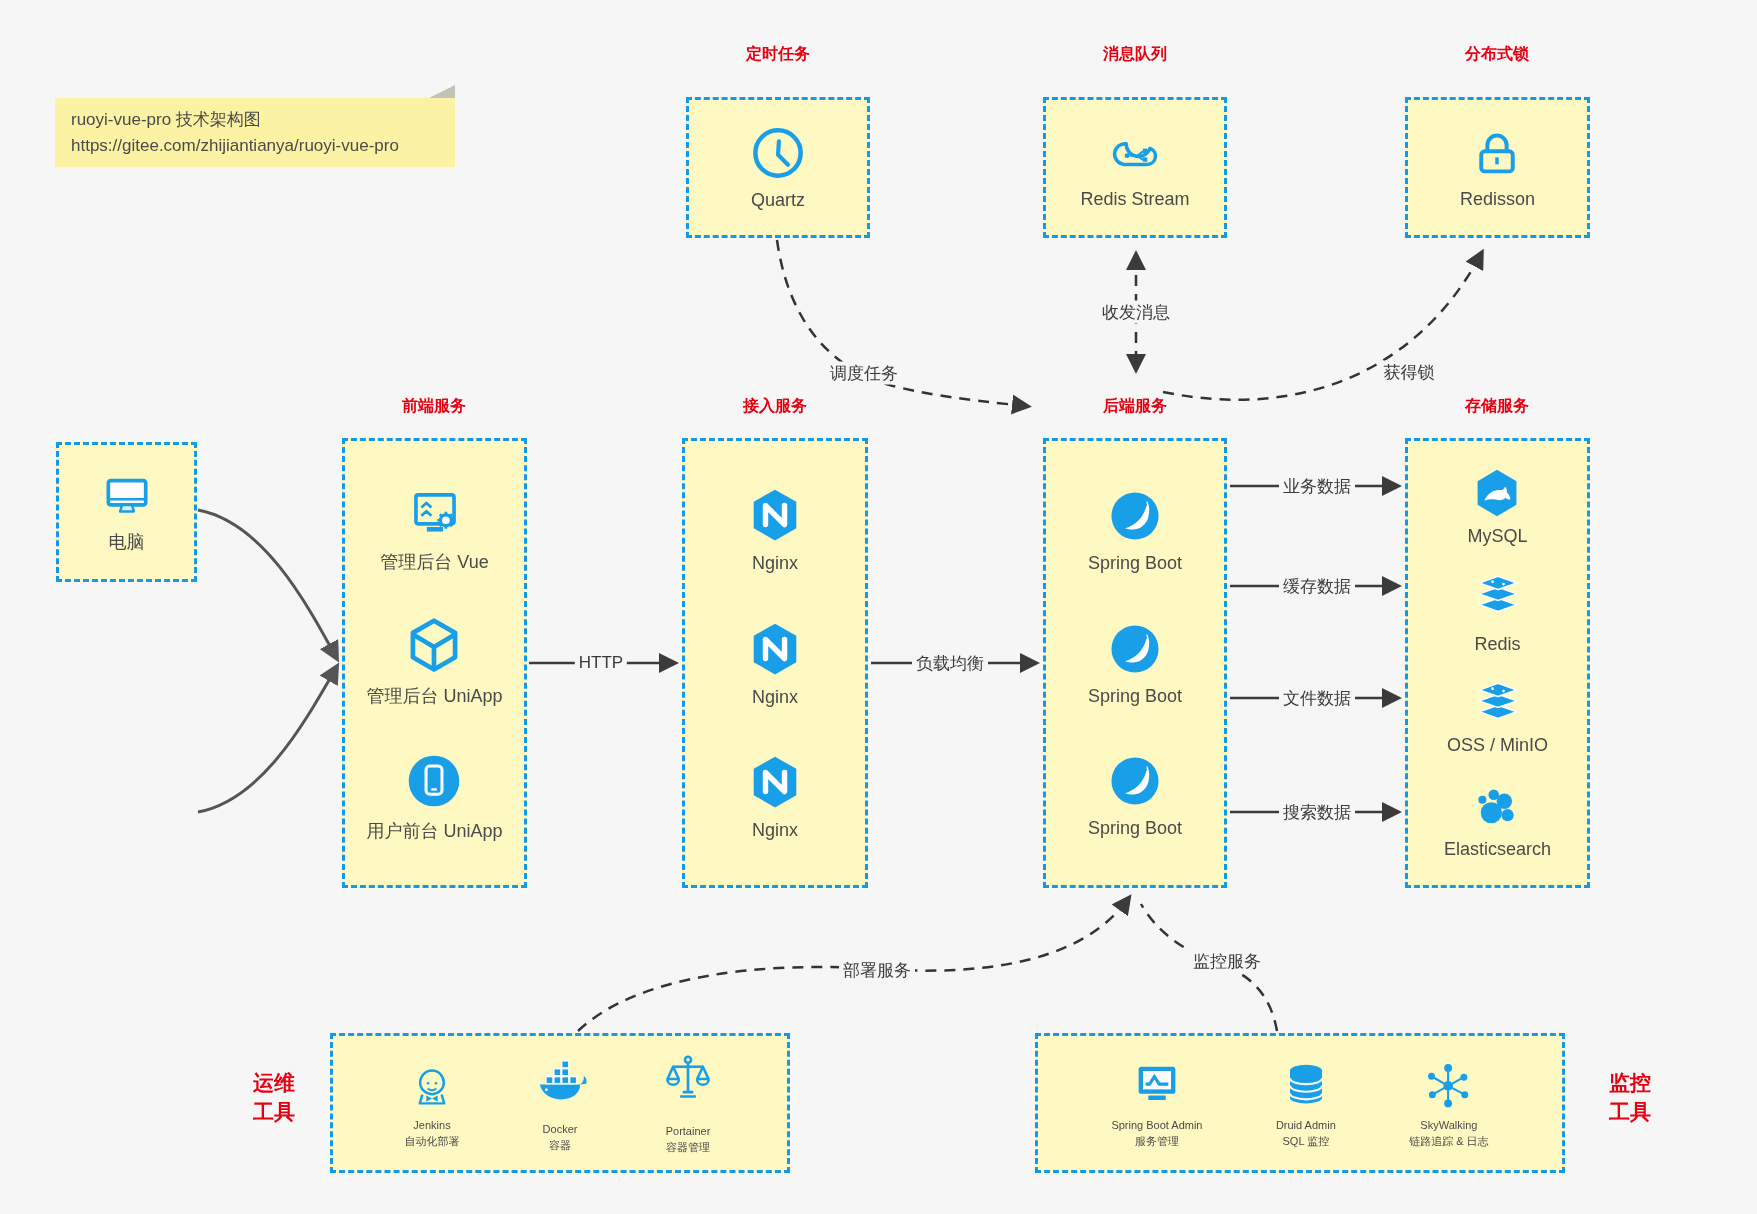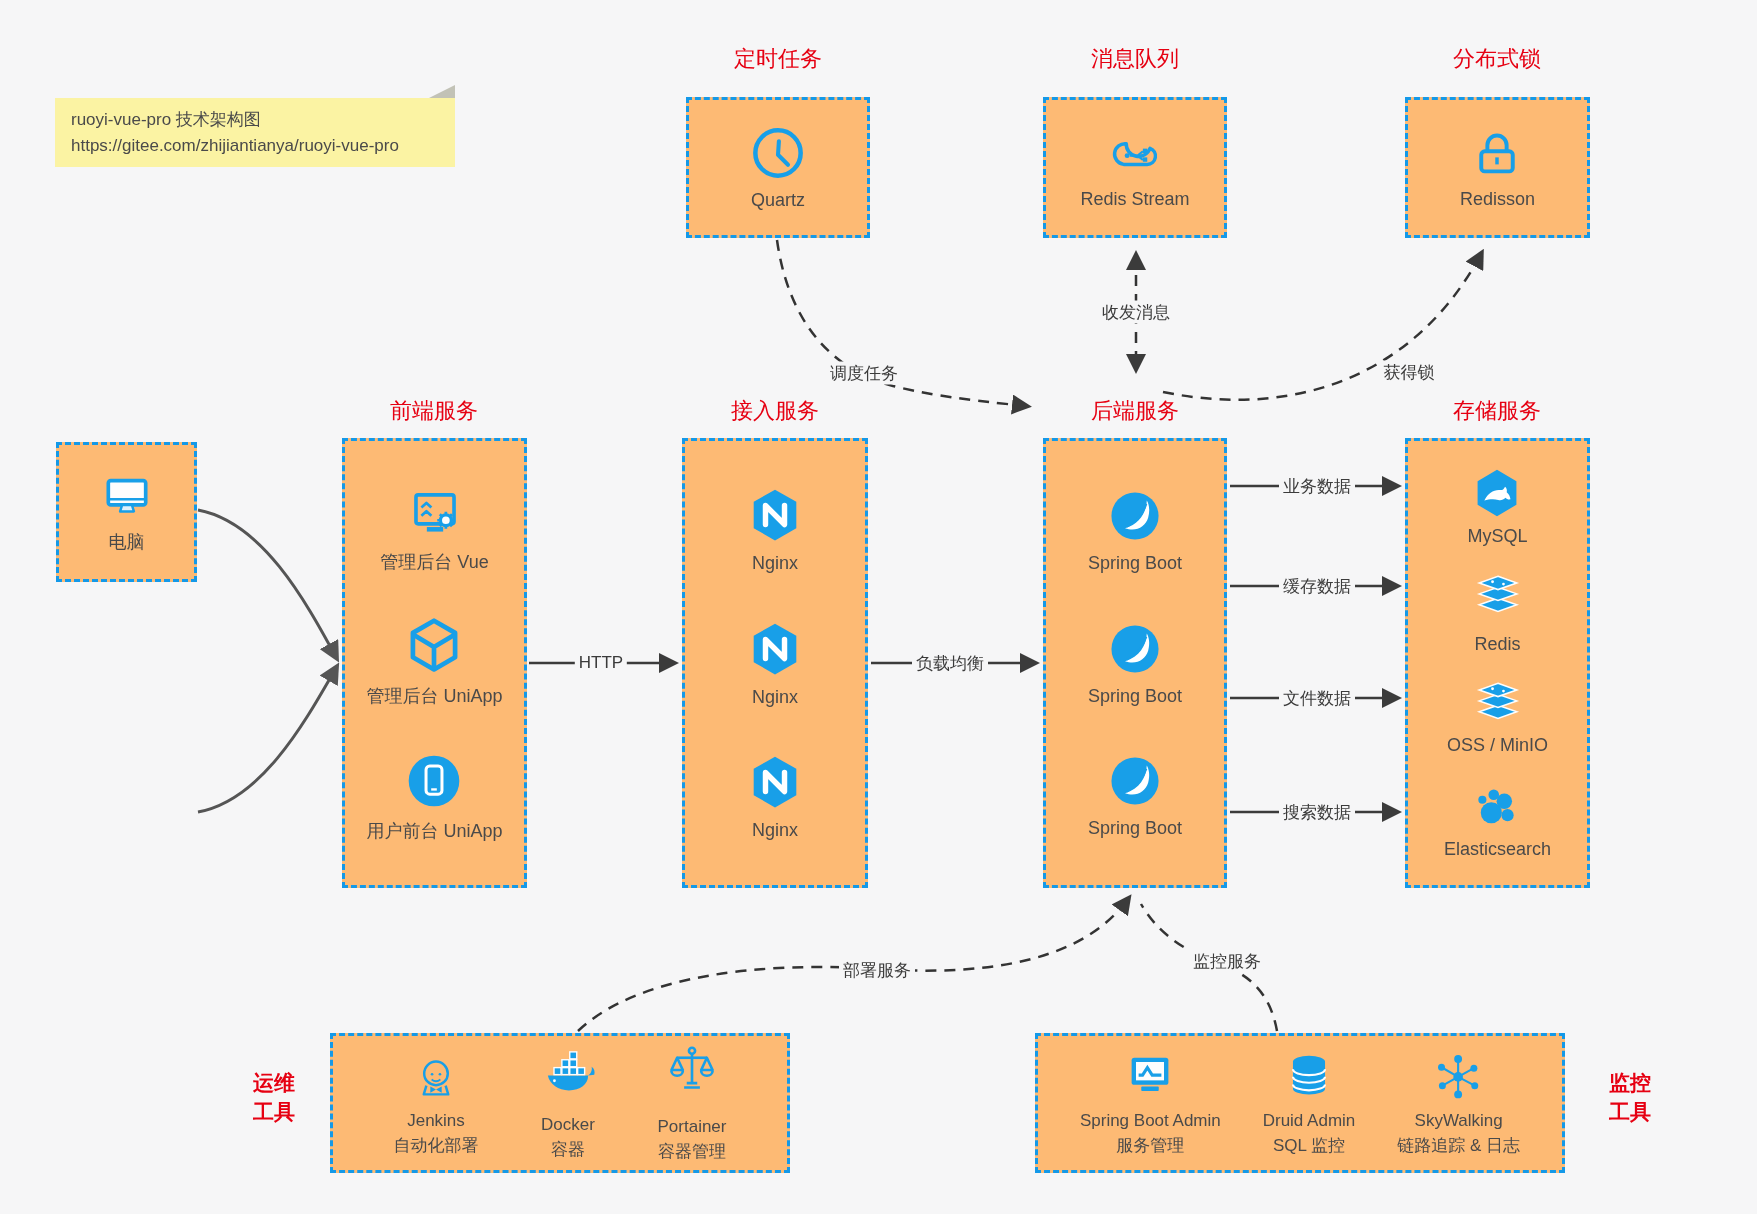"定时任务" .rtitle { font-size: 22px -> 16px; font-weight: 400 -> 700 }
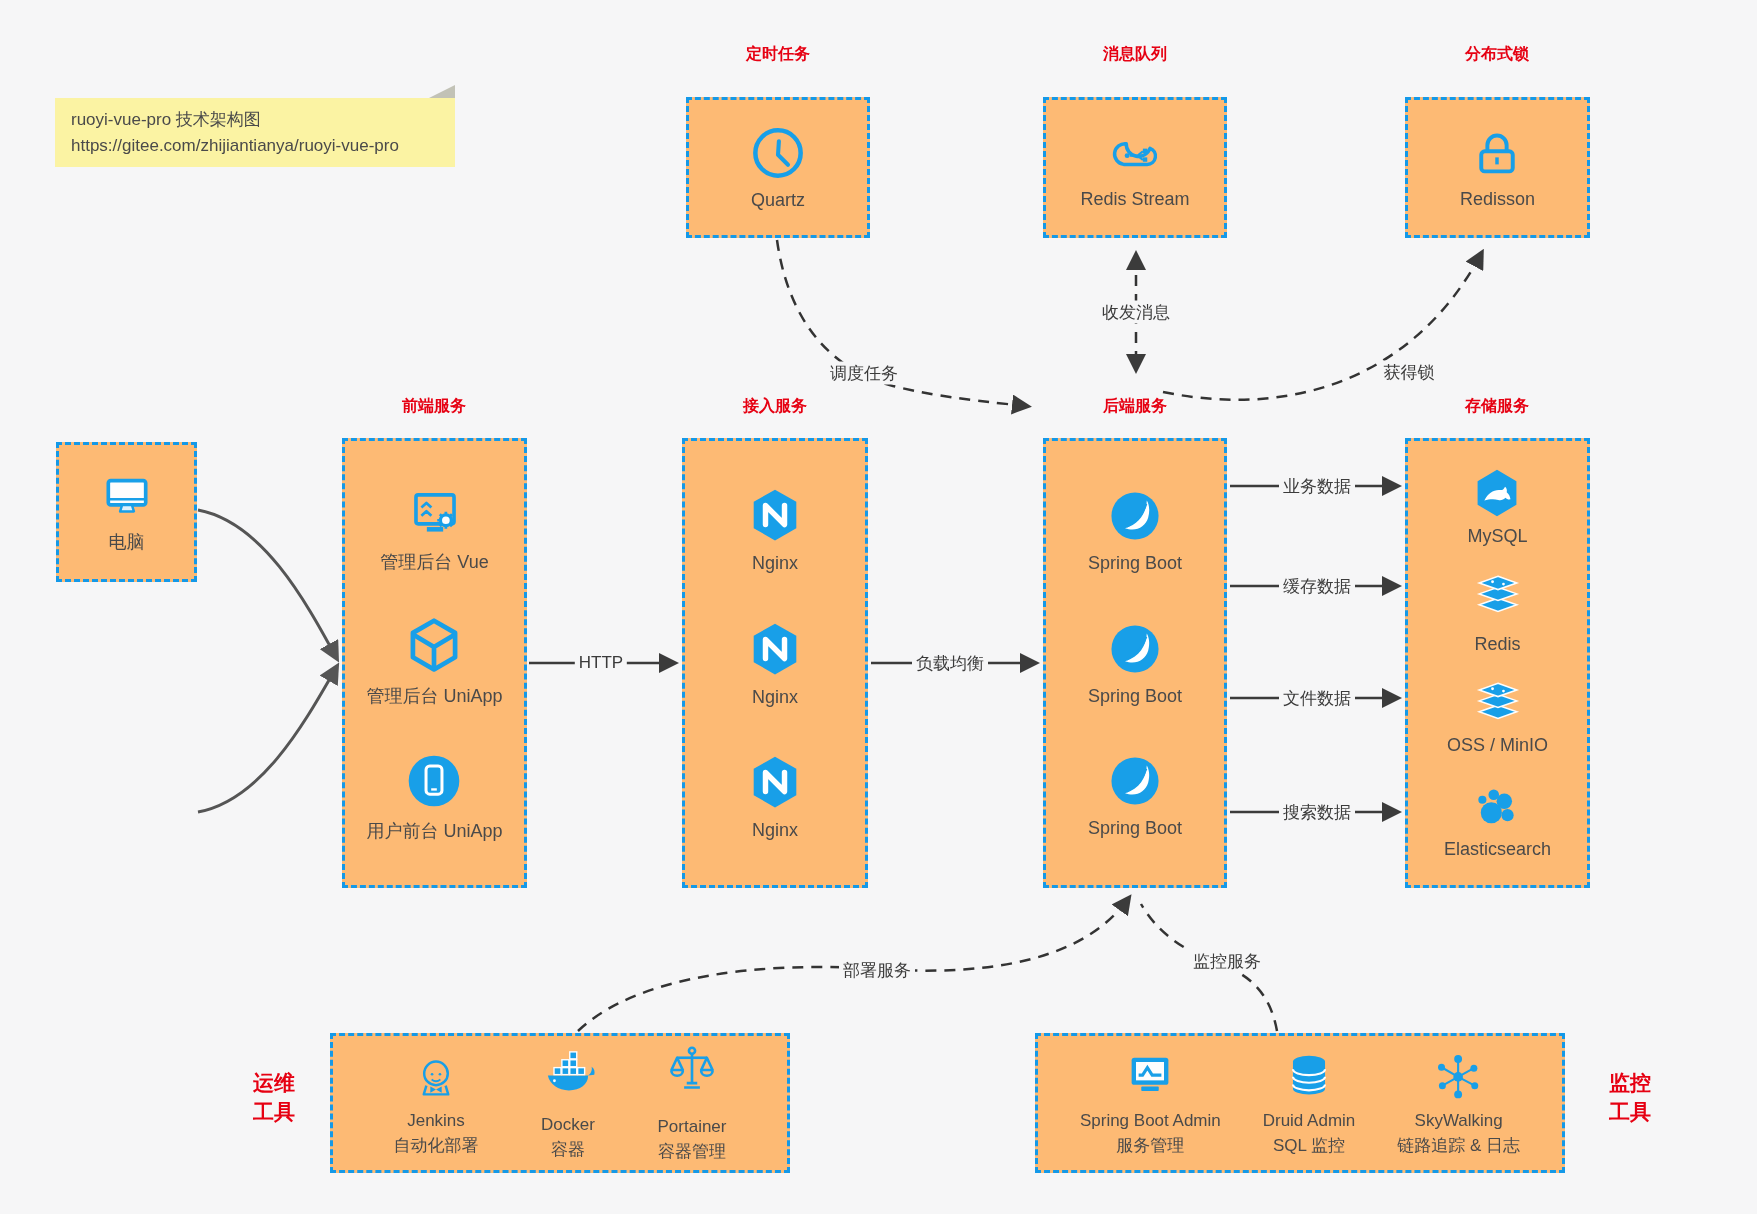"Quartz" .box { background: #fdba74 -> #fef9c3 }
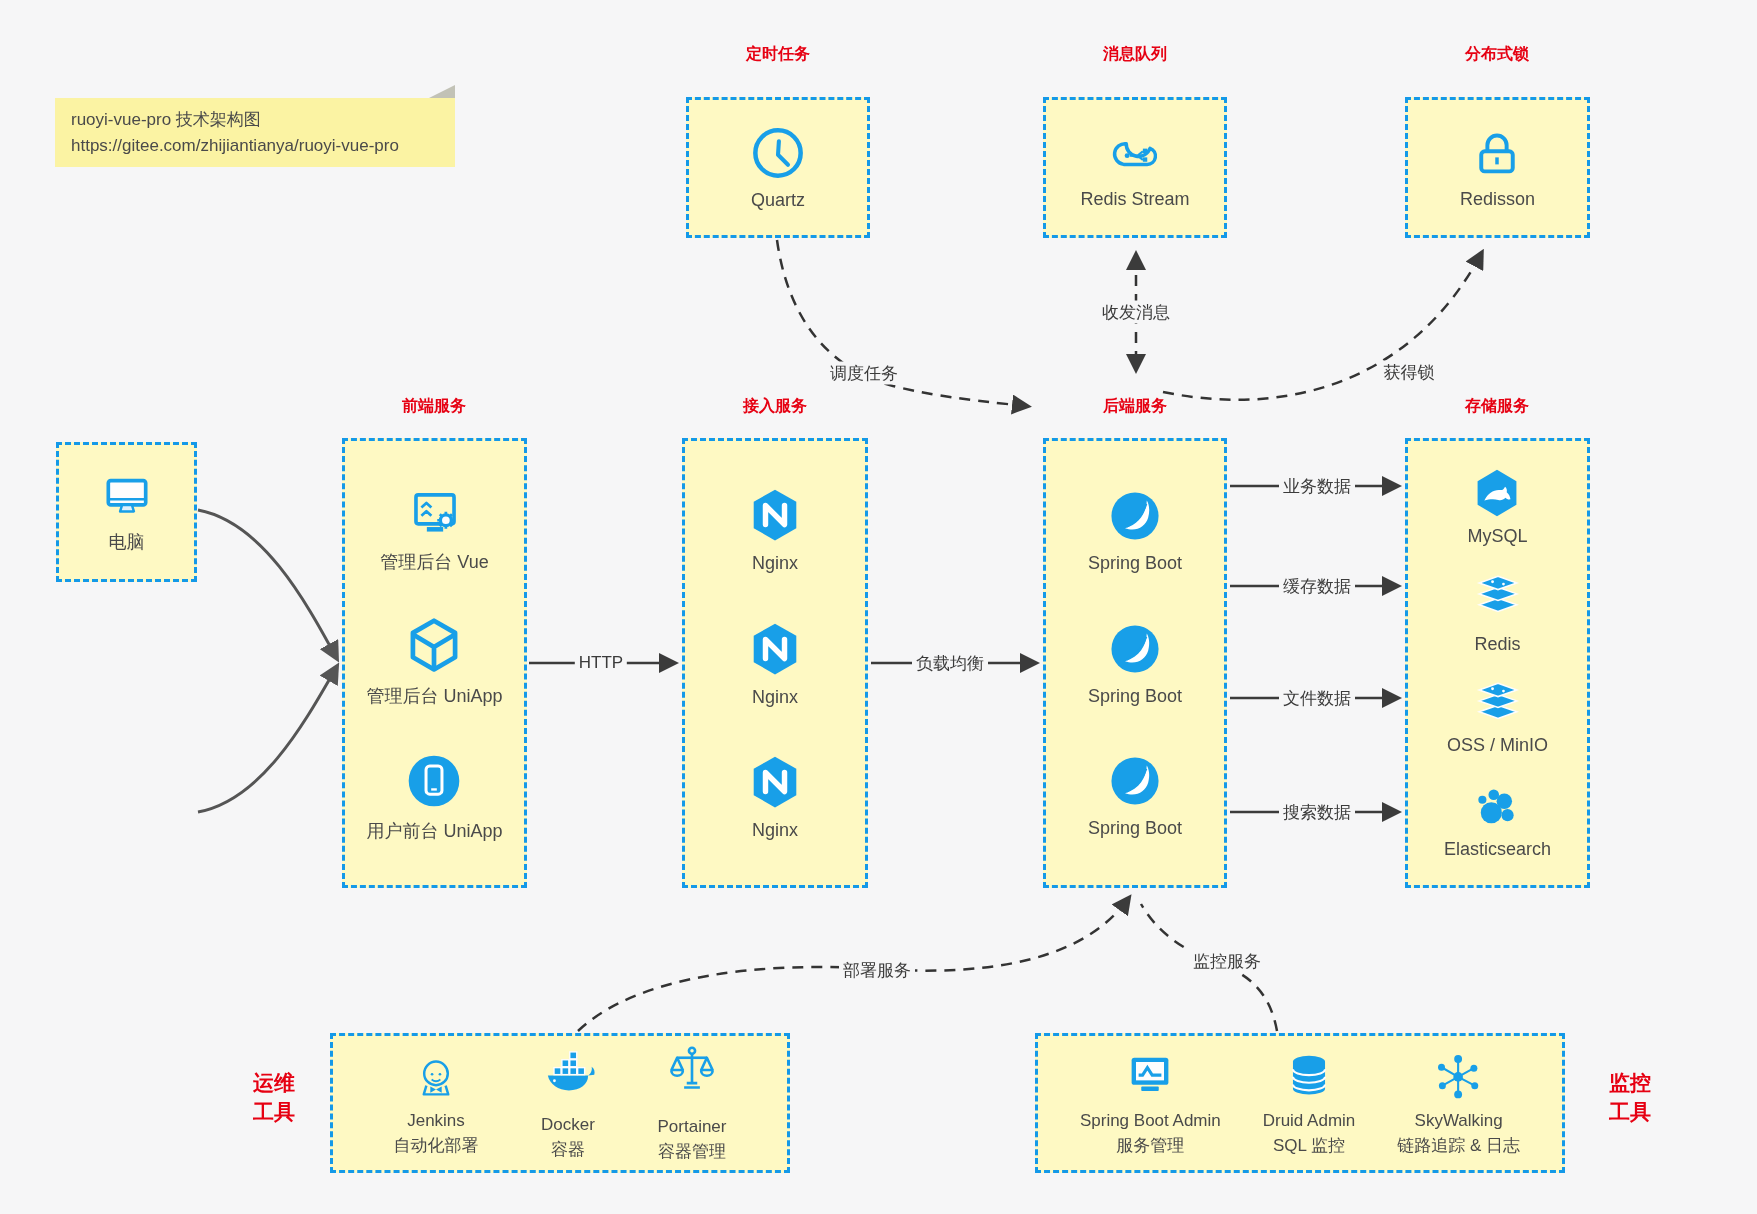"Jenkins" .nlabel2 { font-size: 17px -> 11px }
